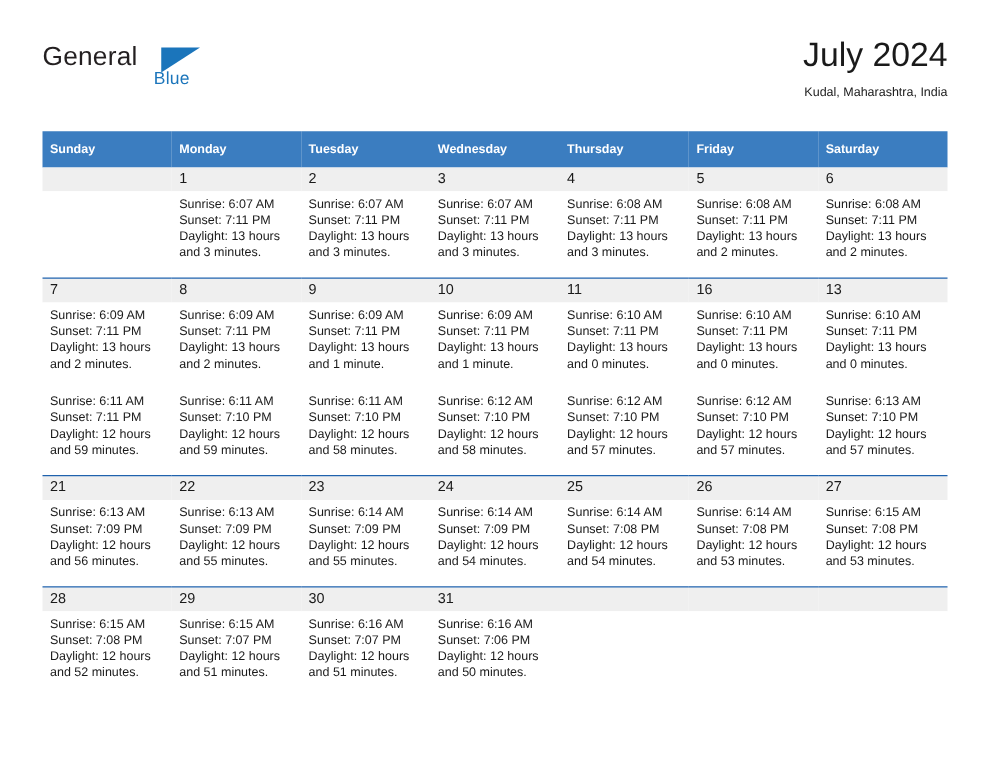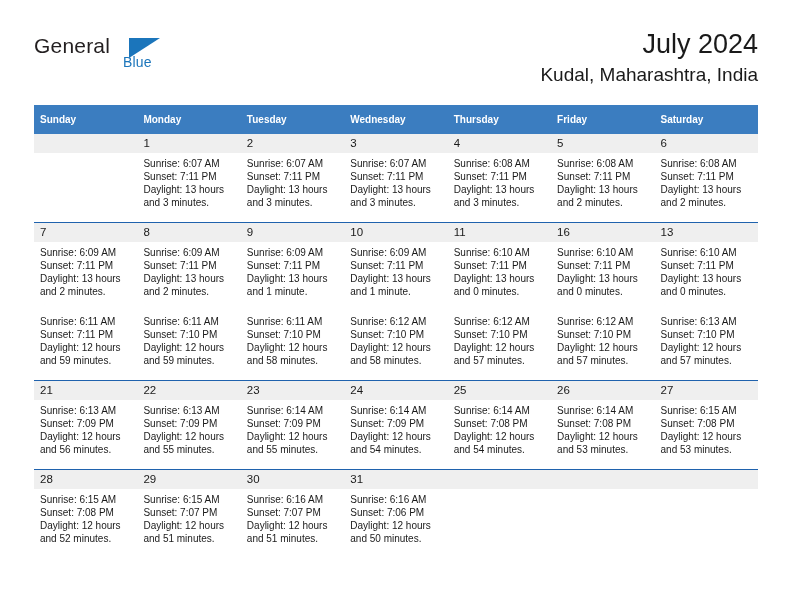"Kudal, Maharashtra, India" .cal-subtitle { font-size: 19px -> 10px }
